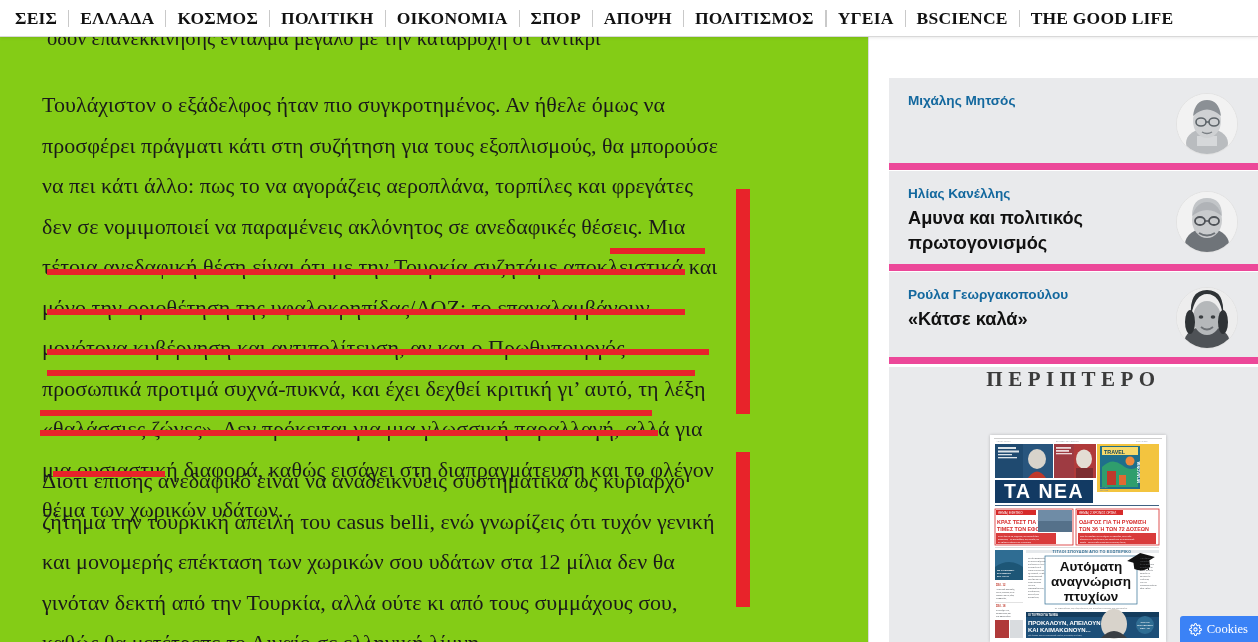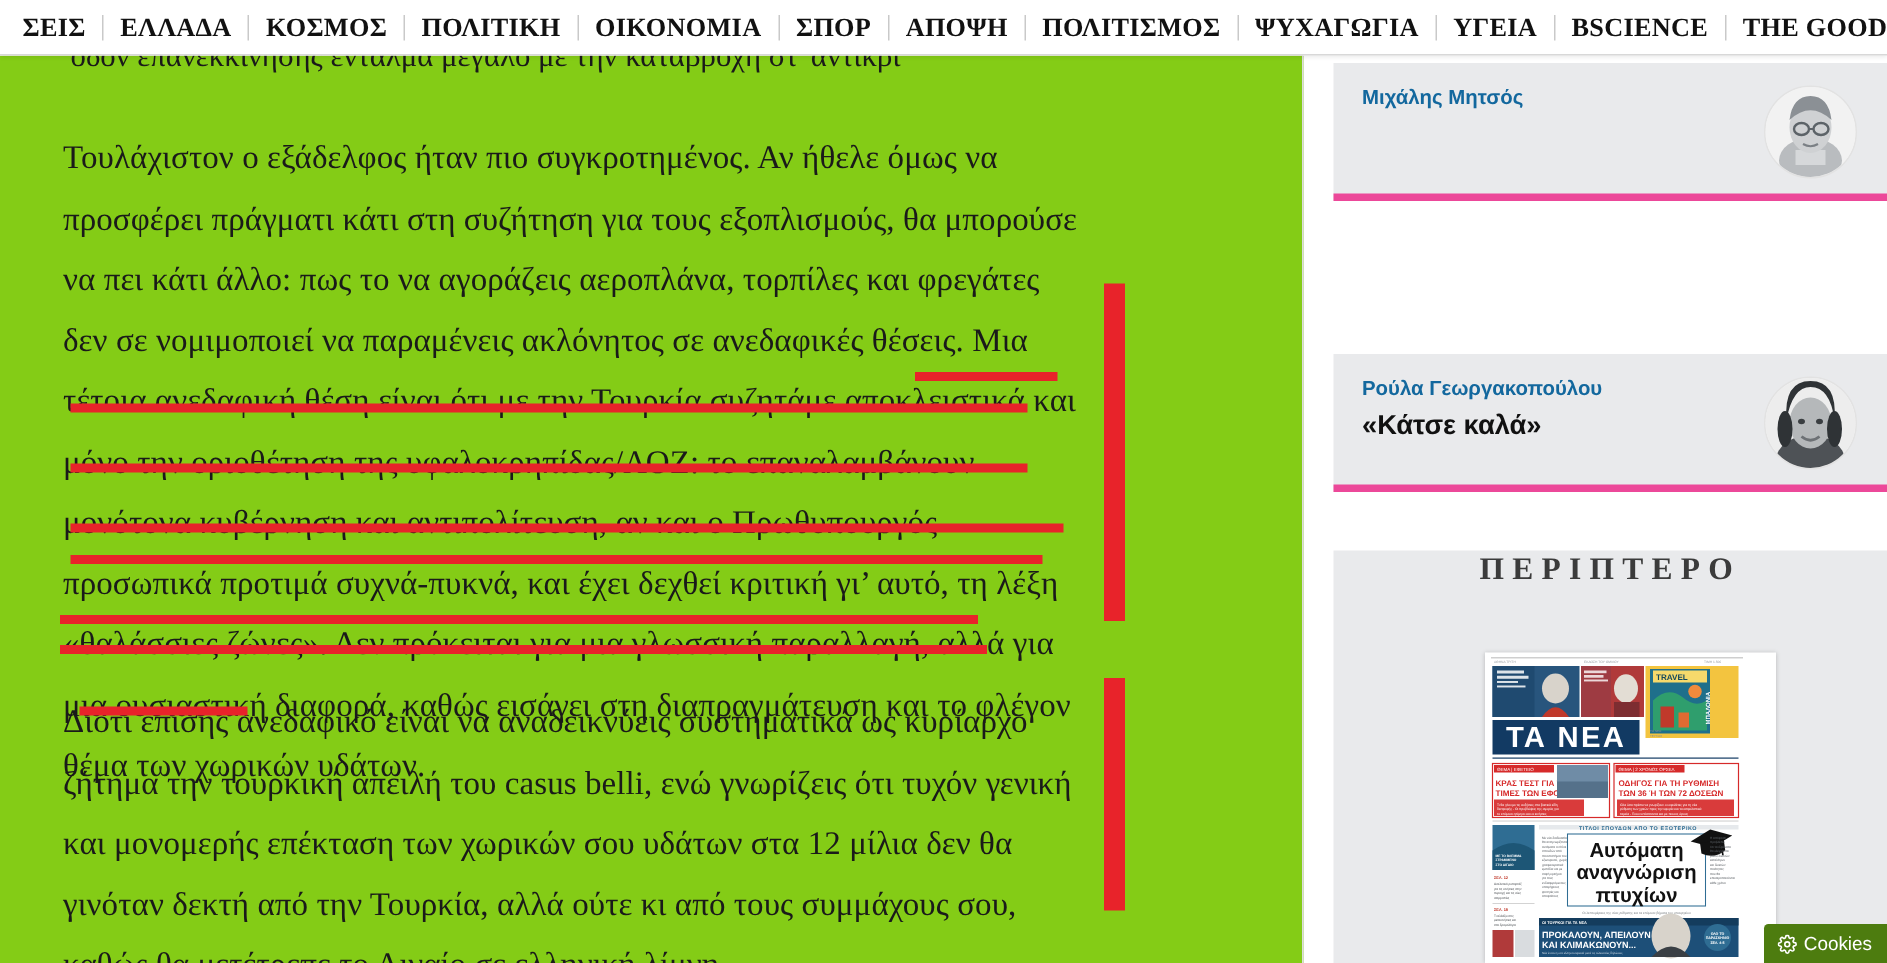"ΨΥΧΑΓΩΓΙΑ" a.navitem { html: <a>ΨΥΧΑΓΩΓΙΑ</a> -> none }
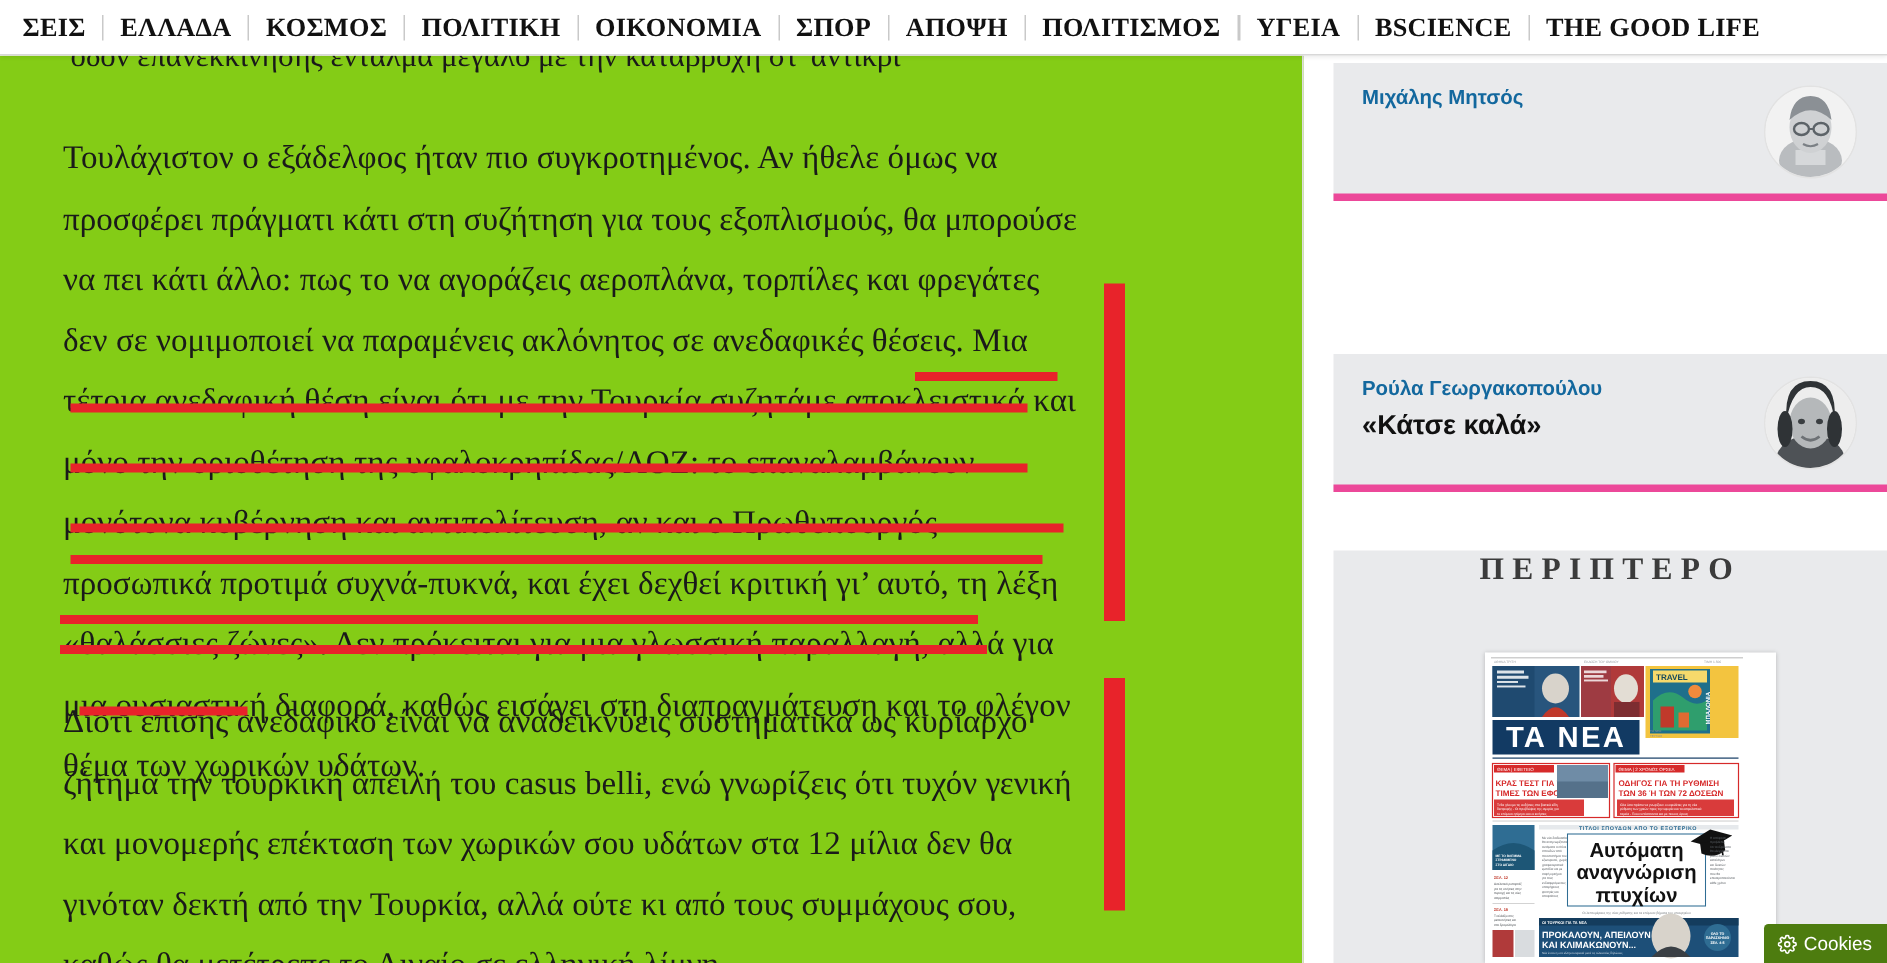"Μιχάλης Μητσός" .opinion-card { border-bottom: 5px solid #ec4899 -> 7px solid #ec4899; margin-top: none -> 36px }
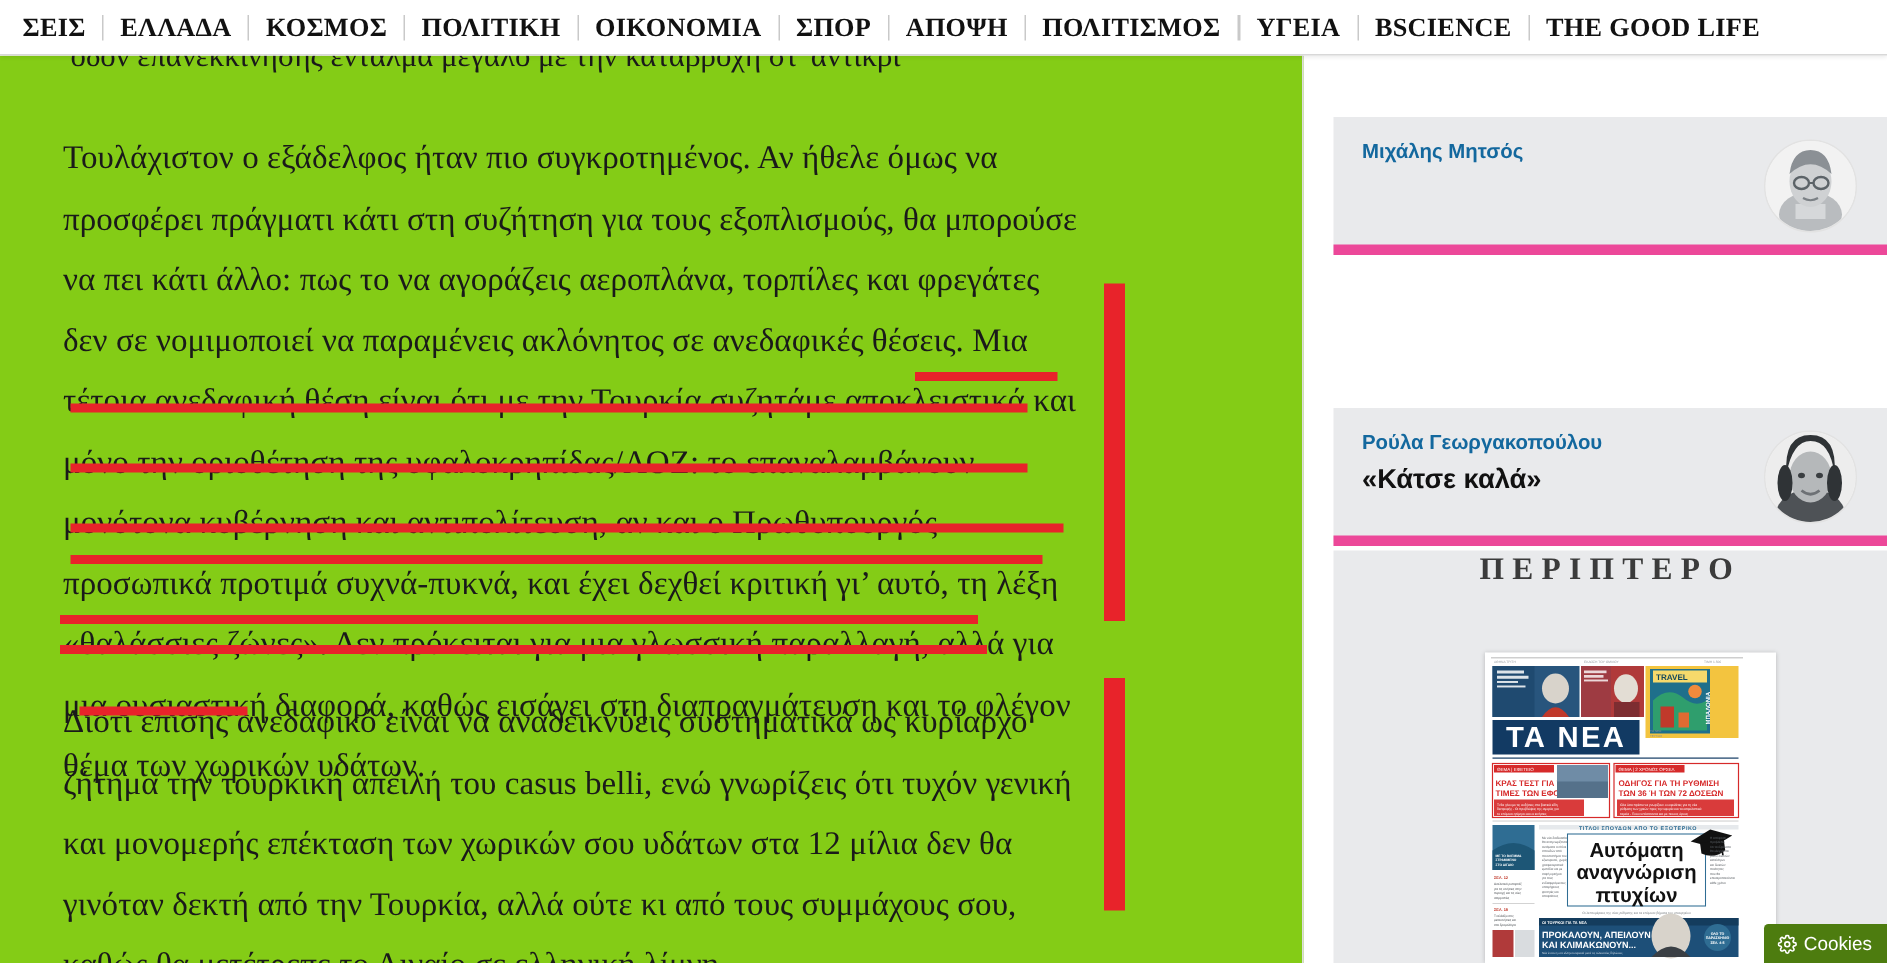"Ηλίας Κανέλλης" div.opinion-card { html: none -> <div> <div> <div>Ηλίας Κανέλλης</div> <div>Αμυνα και πολιτικός πρωτογονισμός</div> <div> <svg> <rect></rect> <ellipse></ellipse> <ellipse></ellipse> <path></path> <ellipse></ellipse> <ellipse></ellipse> <line></line> <path></path> </svg> </div> </div> </div> }
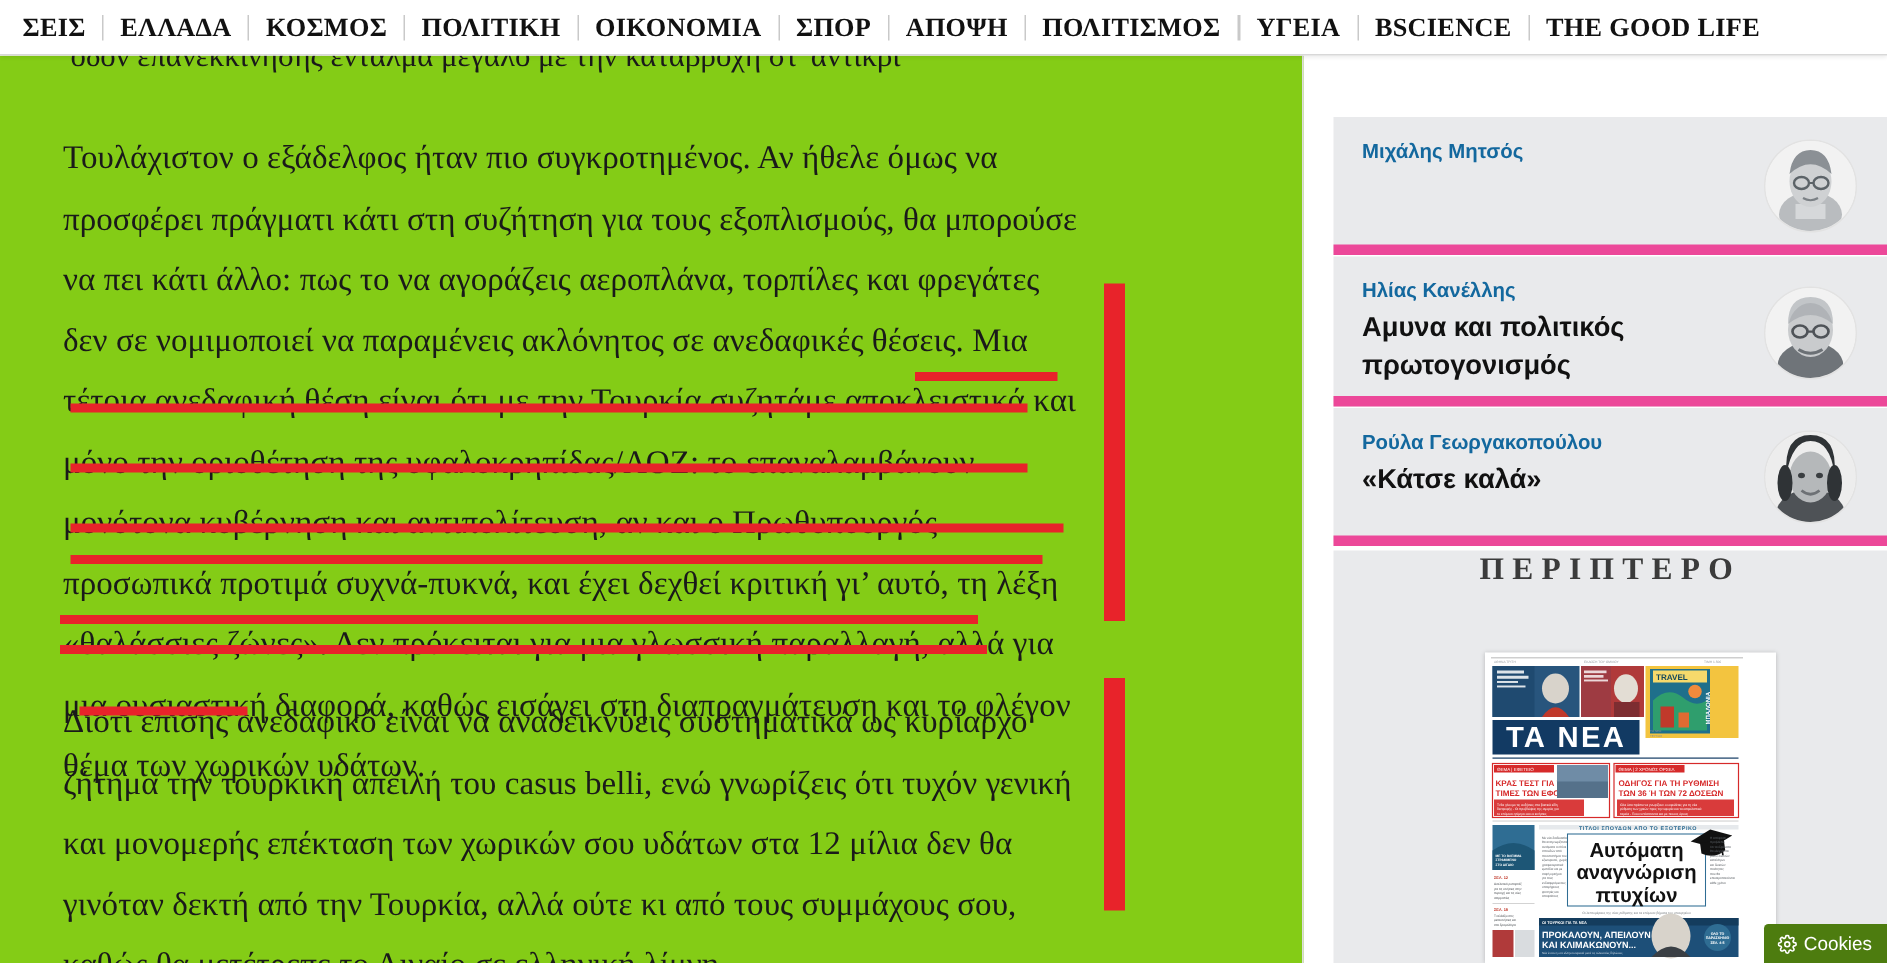"ΤΑ ΝΕΑ" #paper-frame { width: 194px -> 176px }
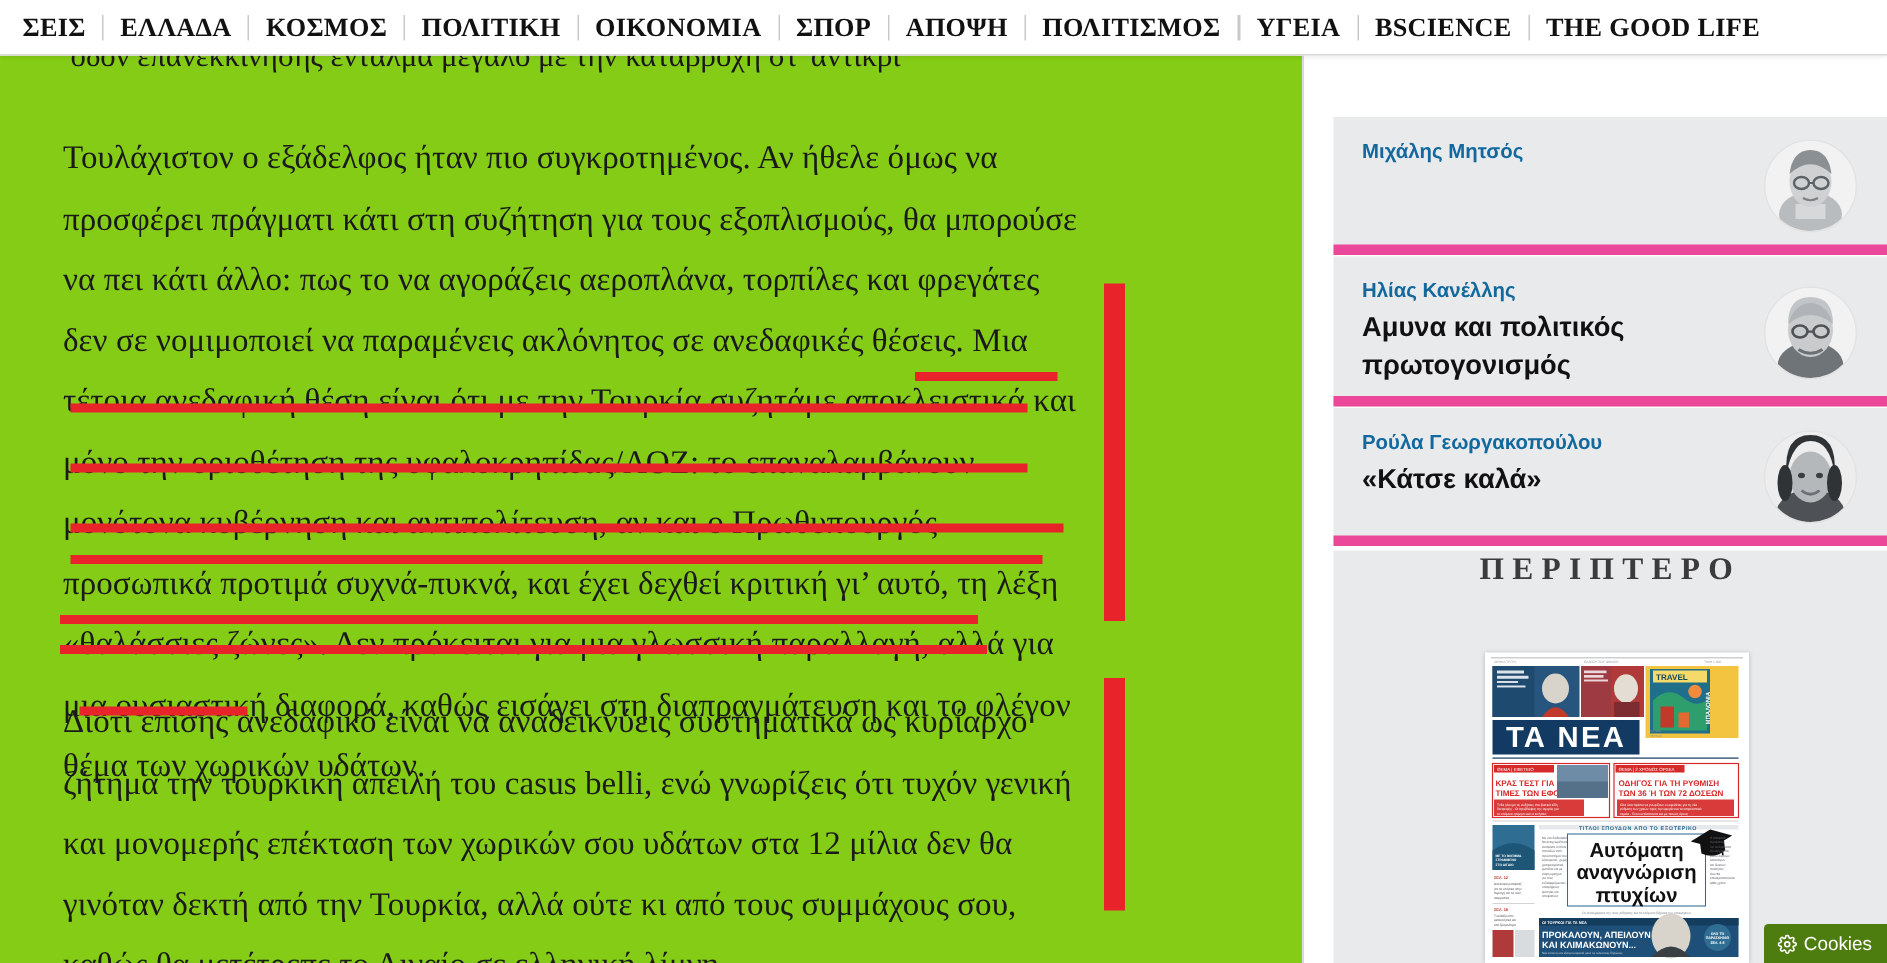"Cookies" #cookie-btn { background: #4d7c0f -> #3b82f6; font-family: Liberation Sans, sans-serif -> Liberation Serif, serif }
